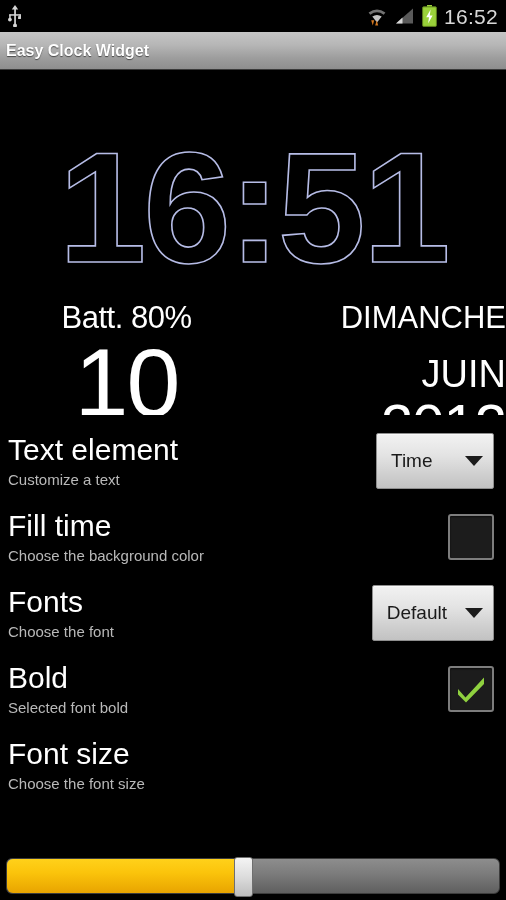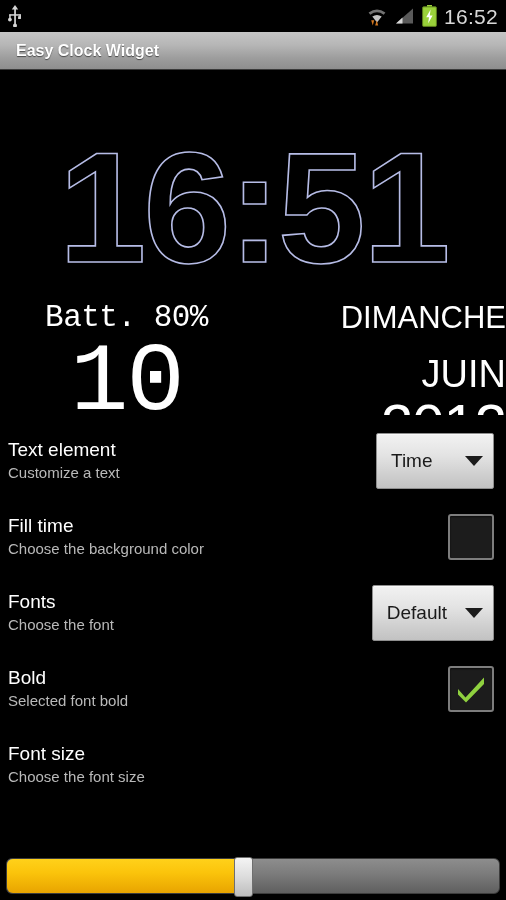"Easy Clock Widget" #titlebar { padding-left: 16px -> 6px }
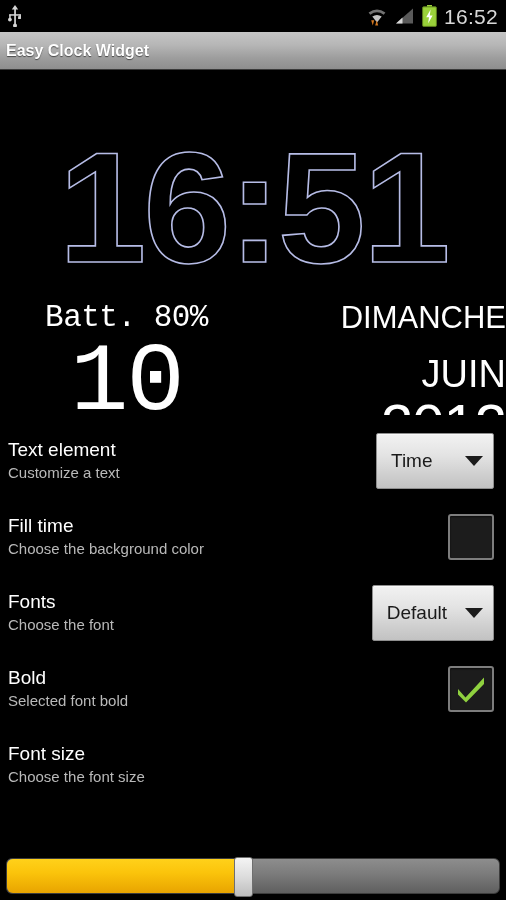"Batt. 80%" #col-left { font-family: Liberation Mono, monospace -> none }
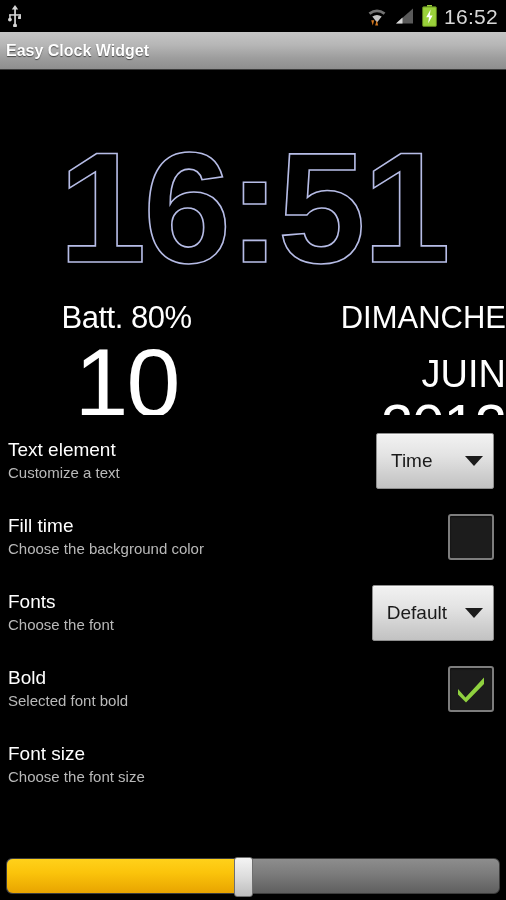"Text element" .pref-title { font-size: 19px -> 30px }
